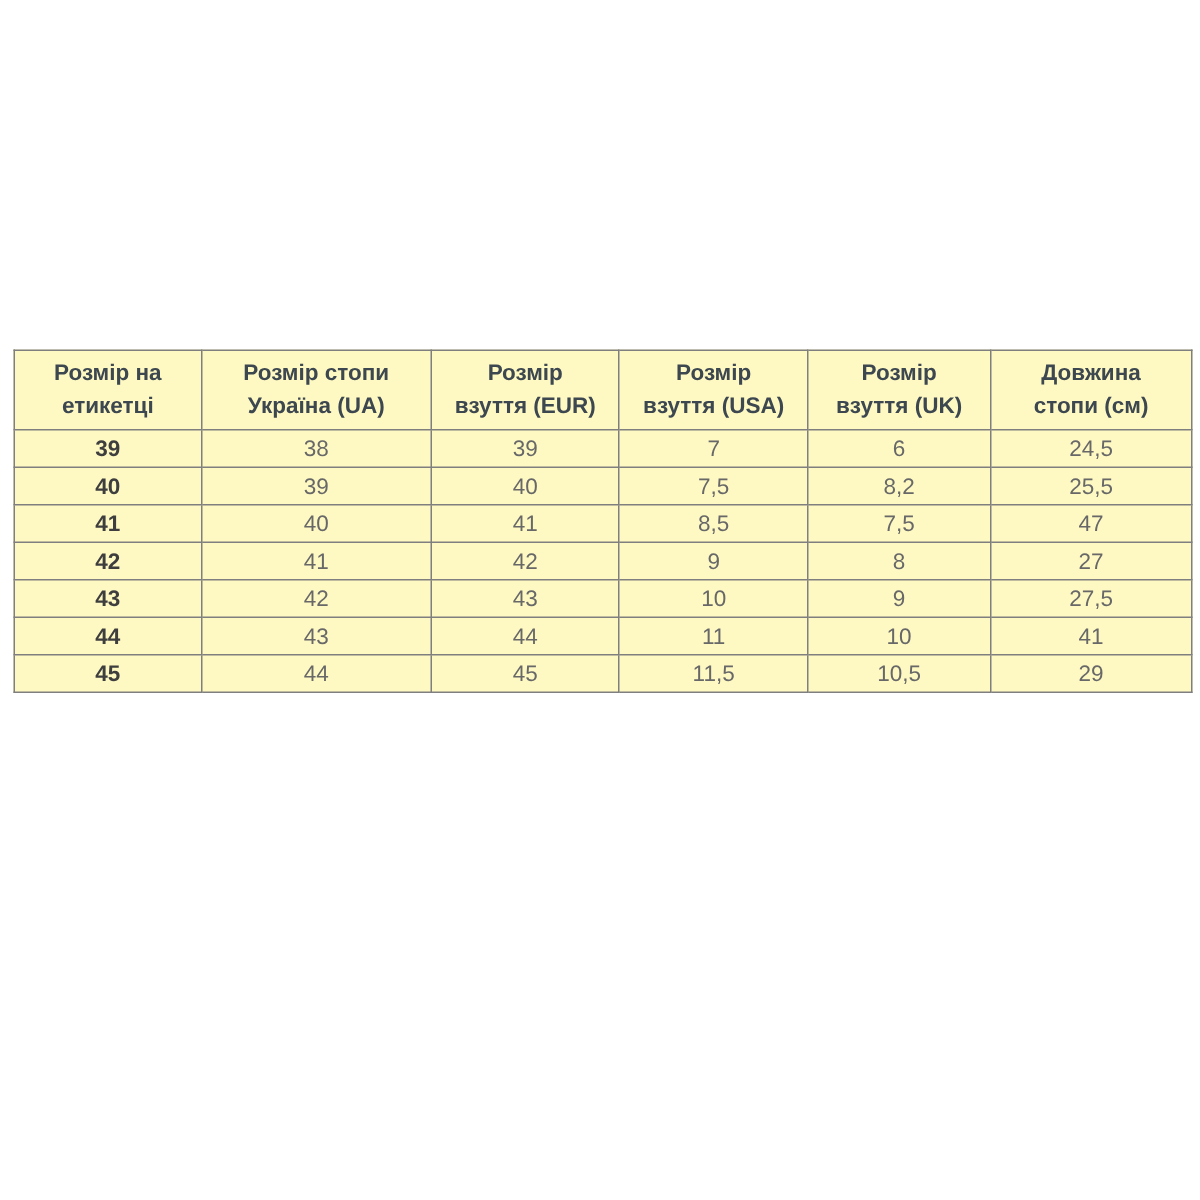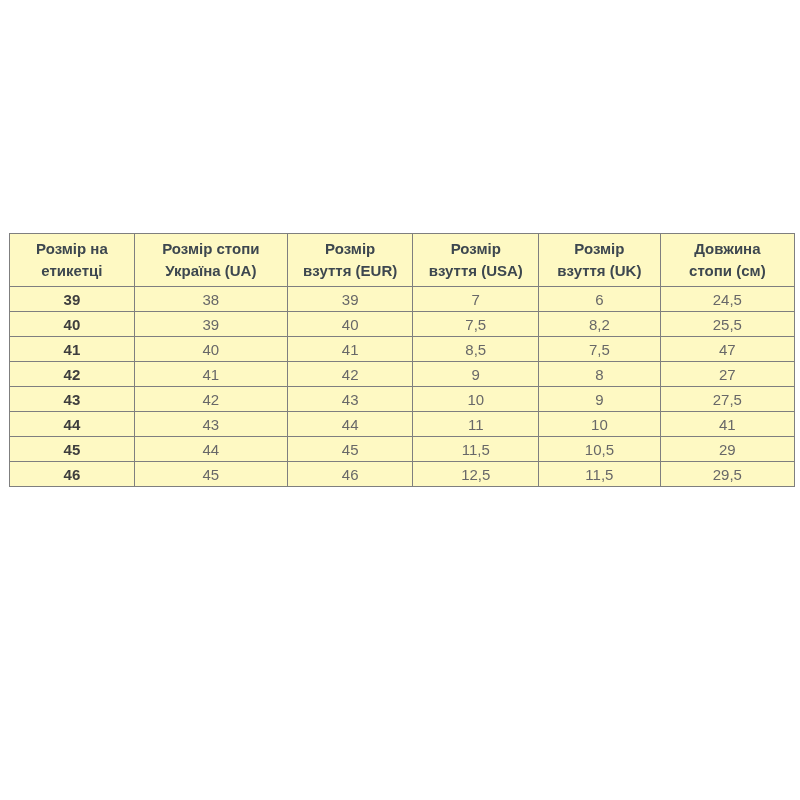"46" tr { html: <tr> <td>46</td> <td>45</td> <td>46</td> <td>12,5</td> <td>11,5</td> <td>29,5</td> </tr> -> none }
